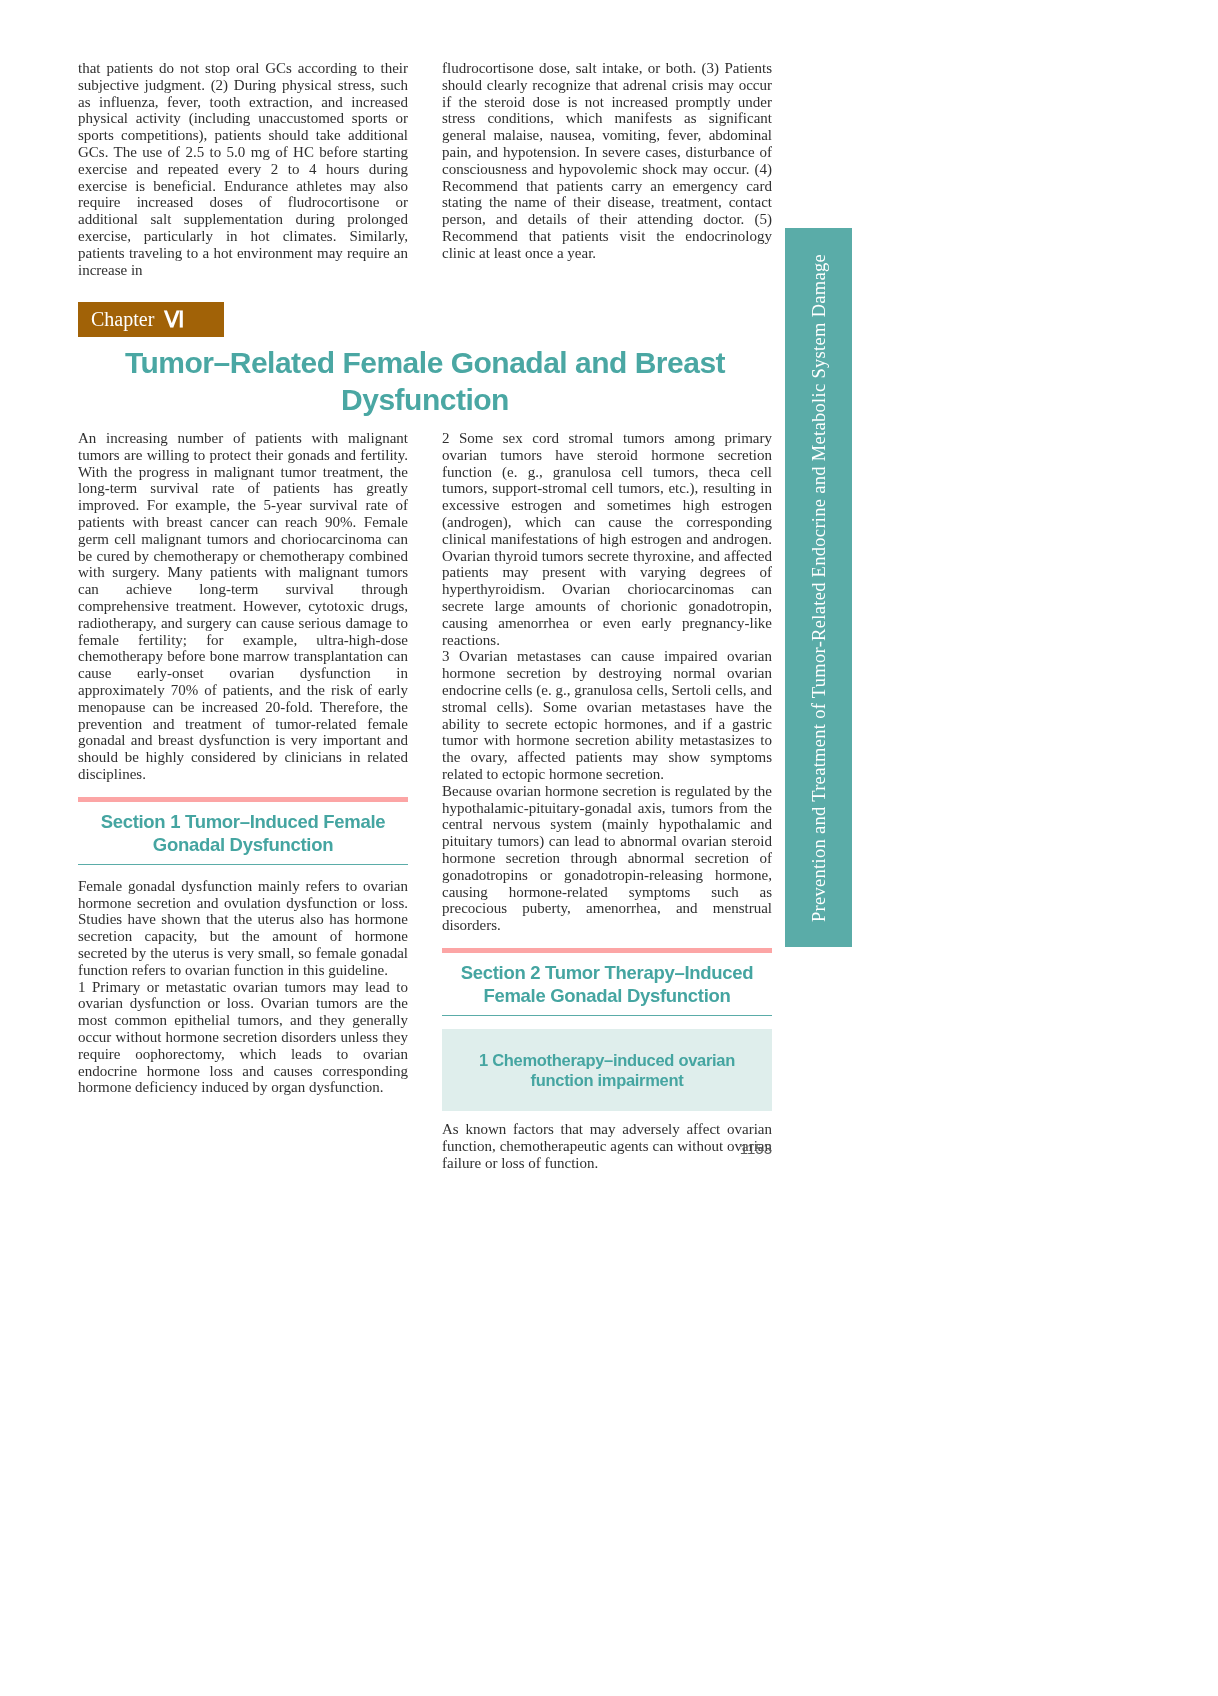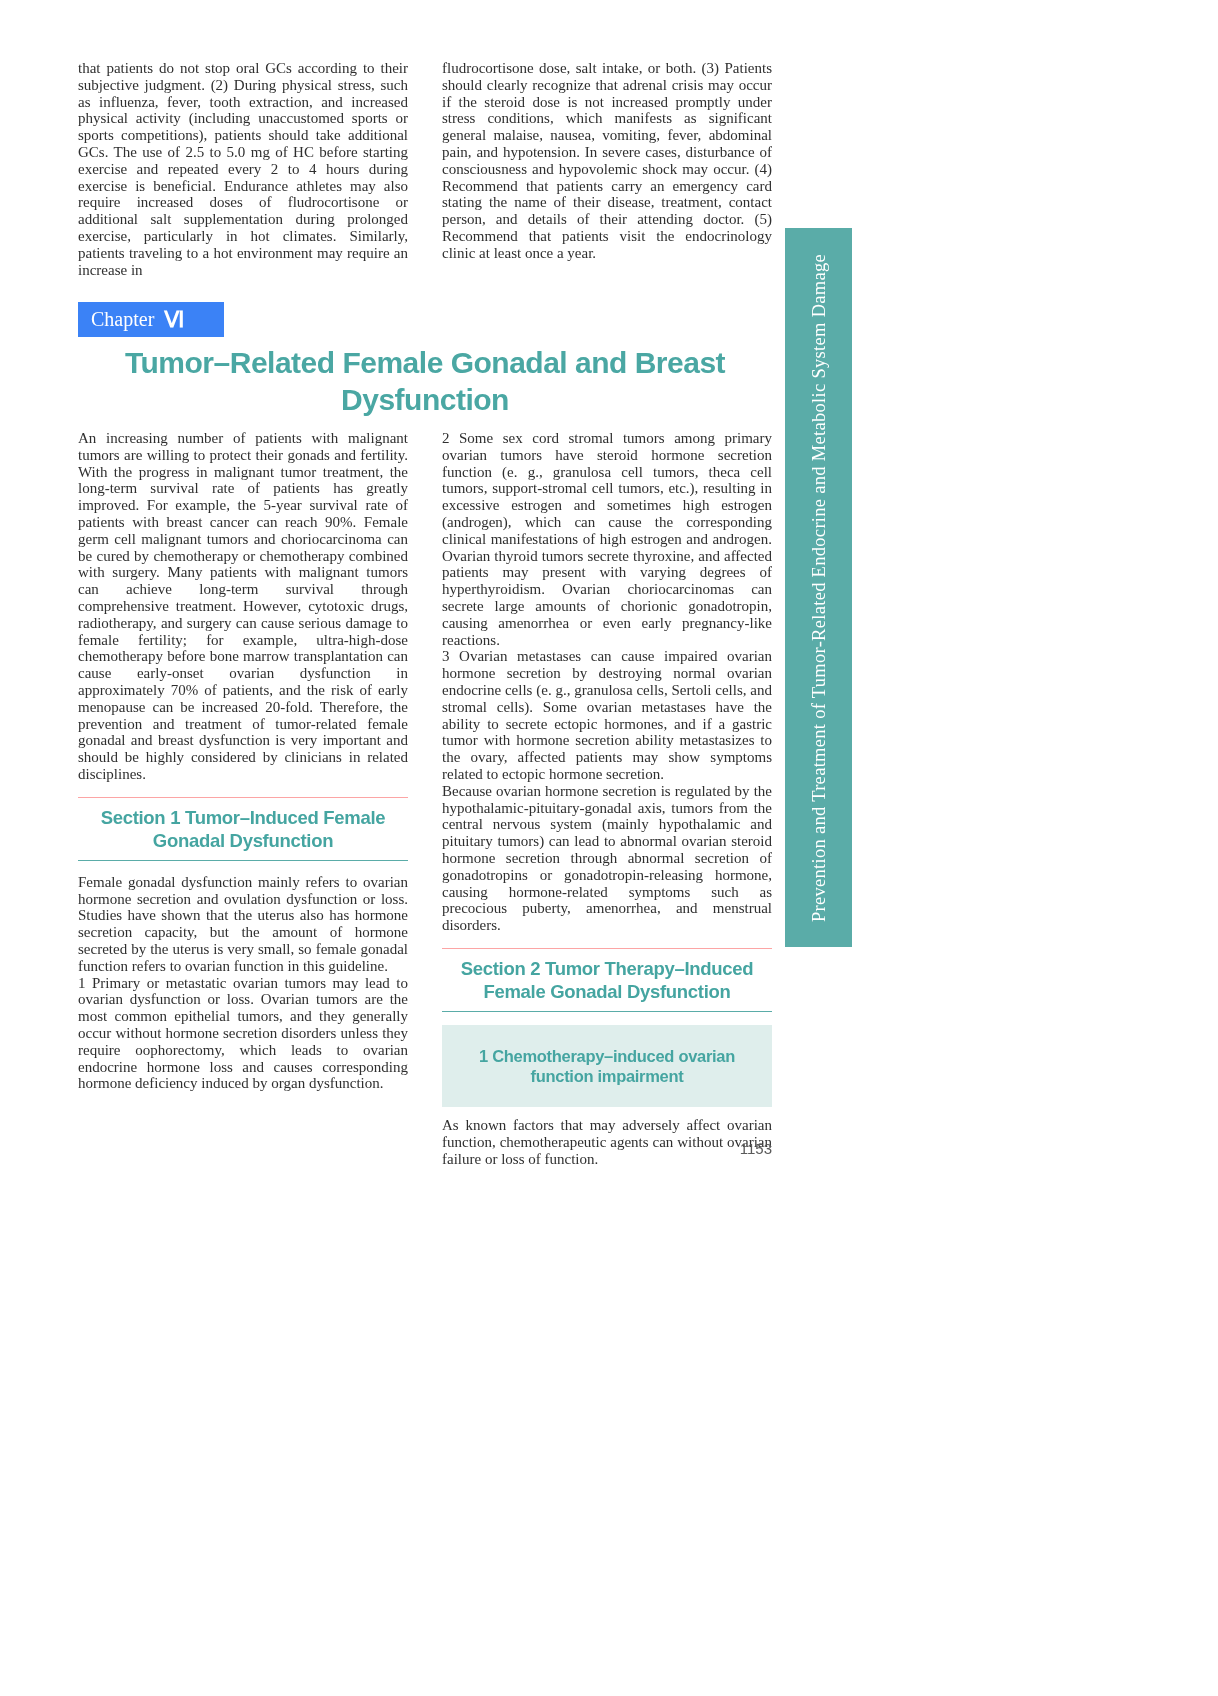"Chapter" .chapter-box { background: #3b82f6 -> #a16207 }
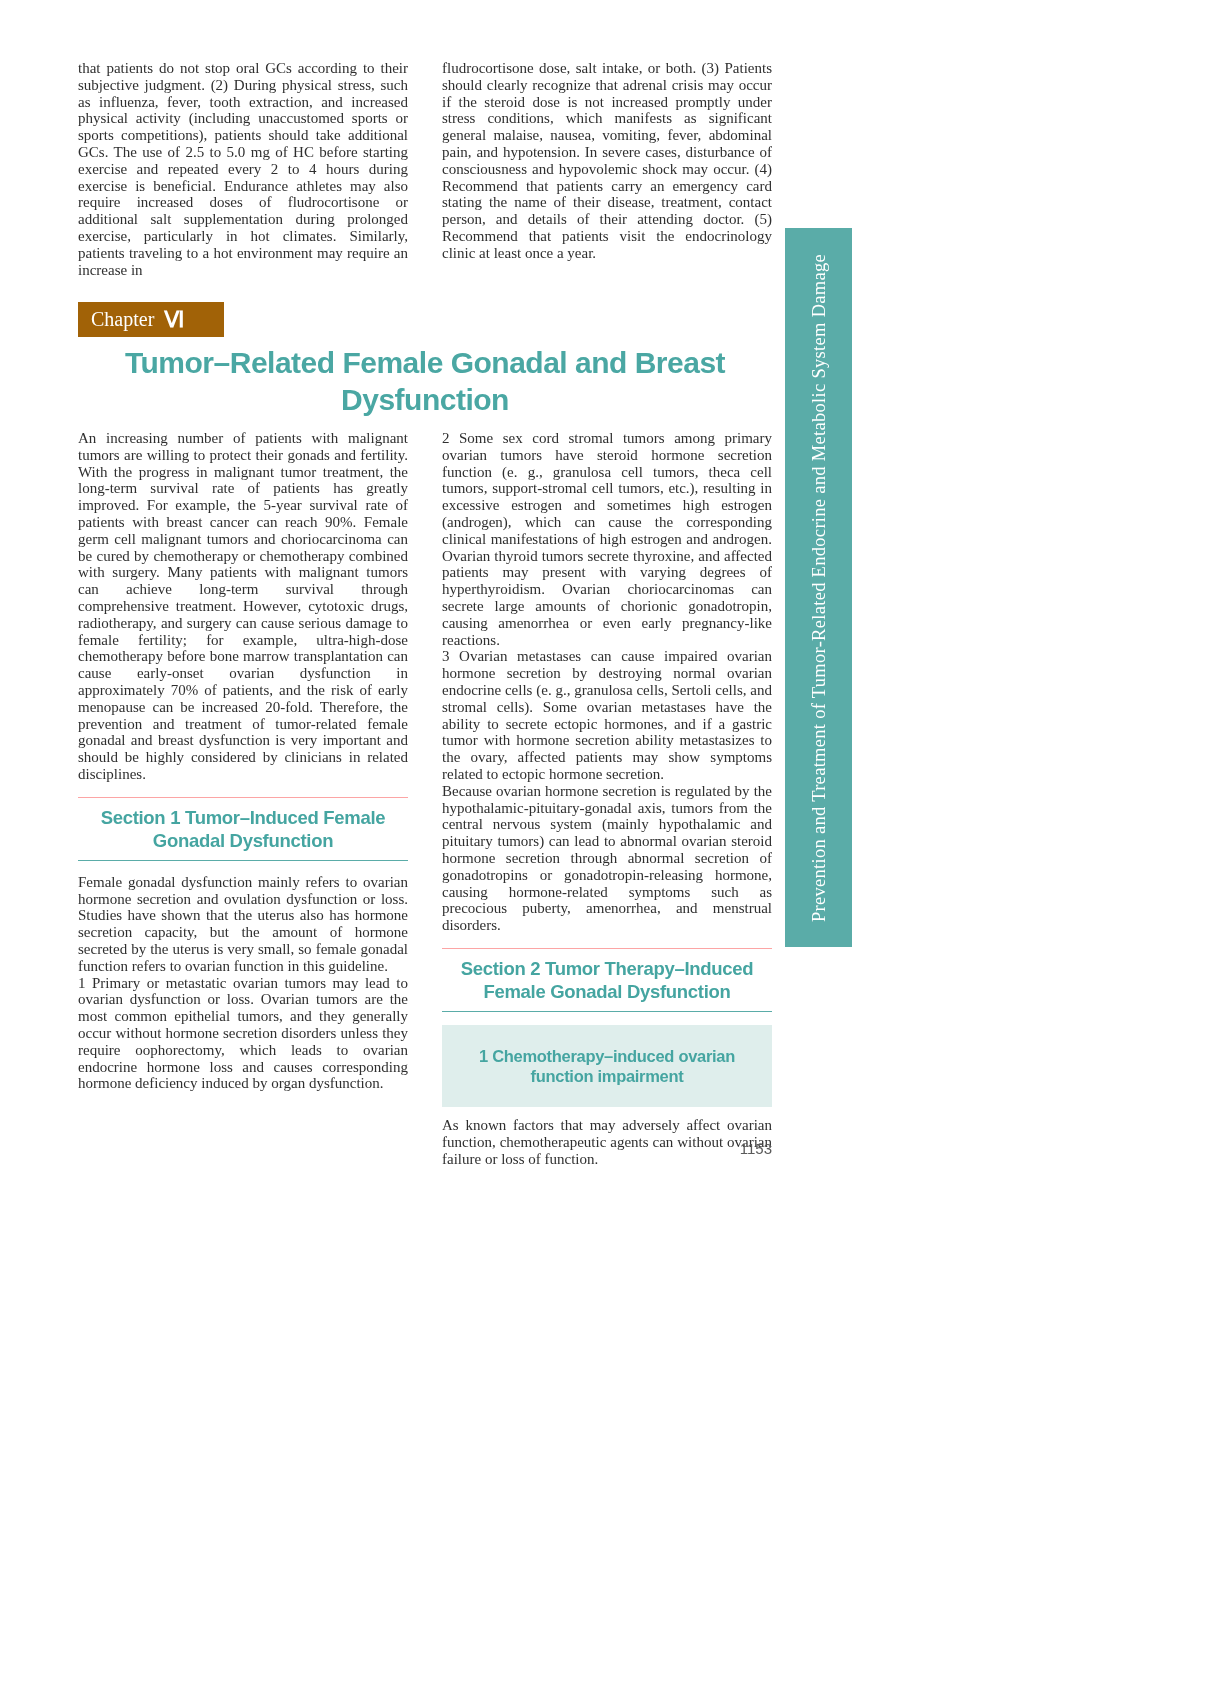"Section 1 Tumor–Induced Female Gonadal" .section-header { border-top: 1px solid #fca5a5 -> 5px solid #fca5a5 }
